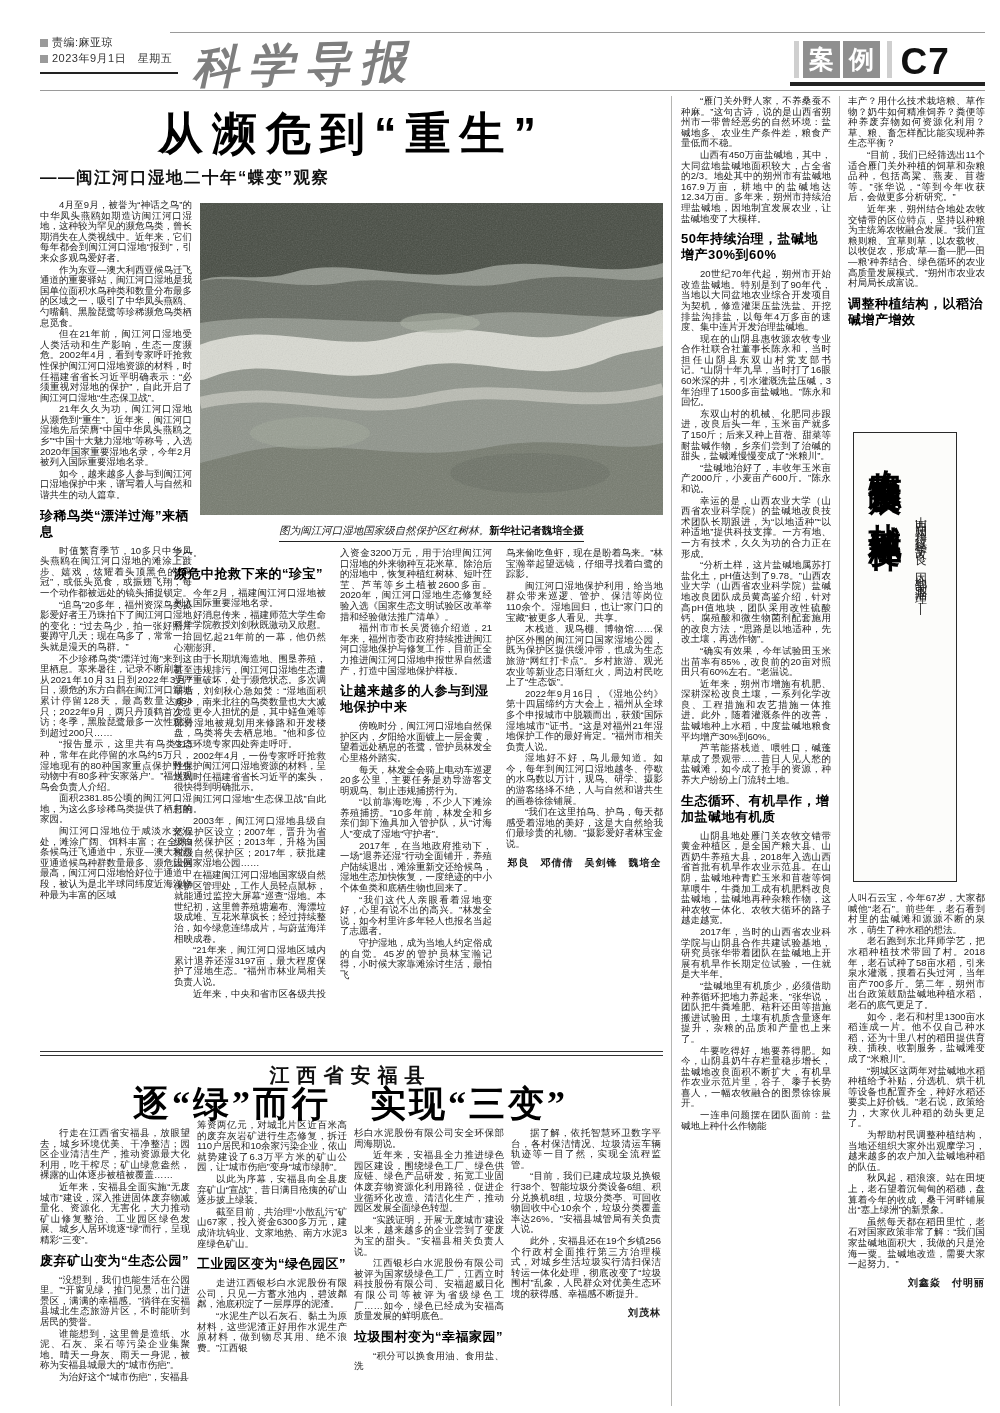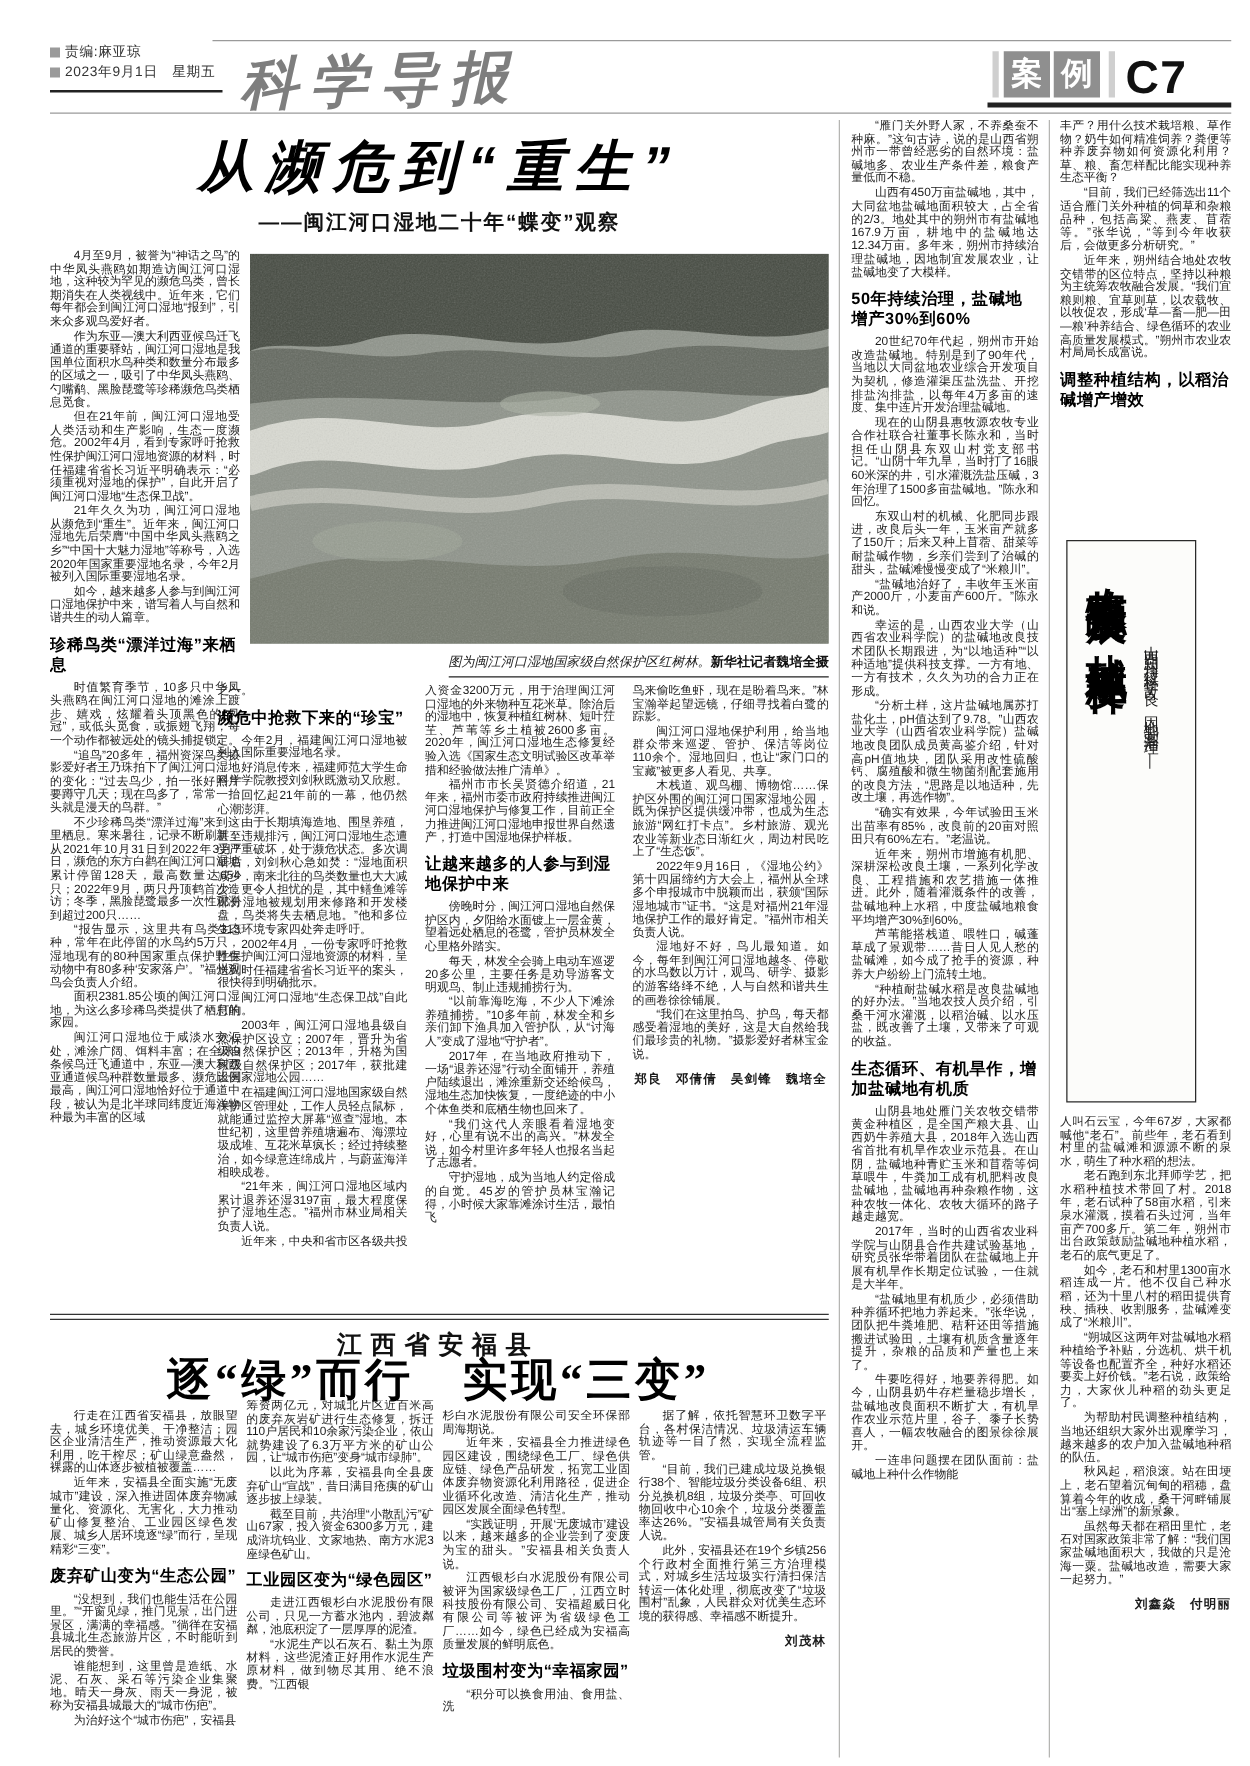"从濒危到“重生”" .hl1 { font-style: italic -> none }
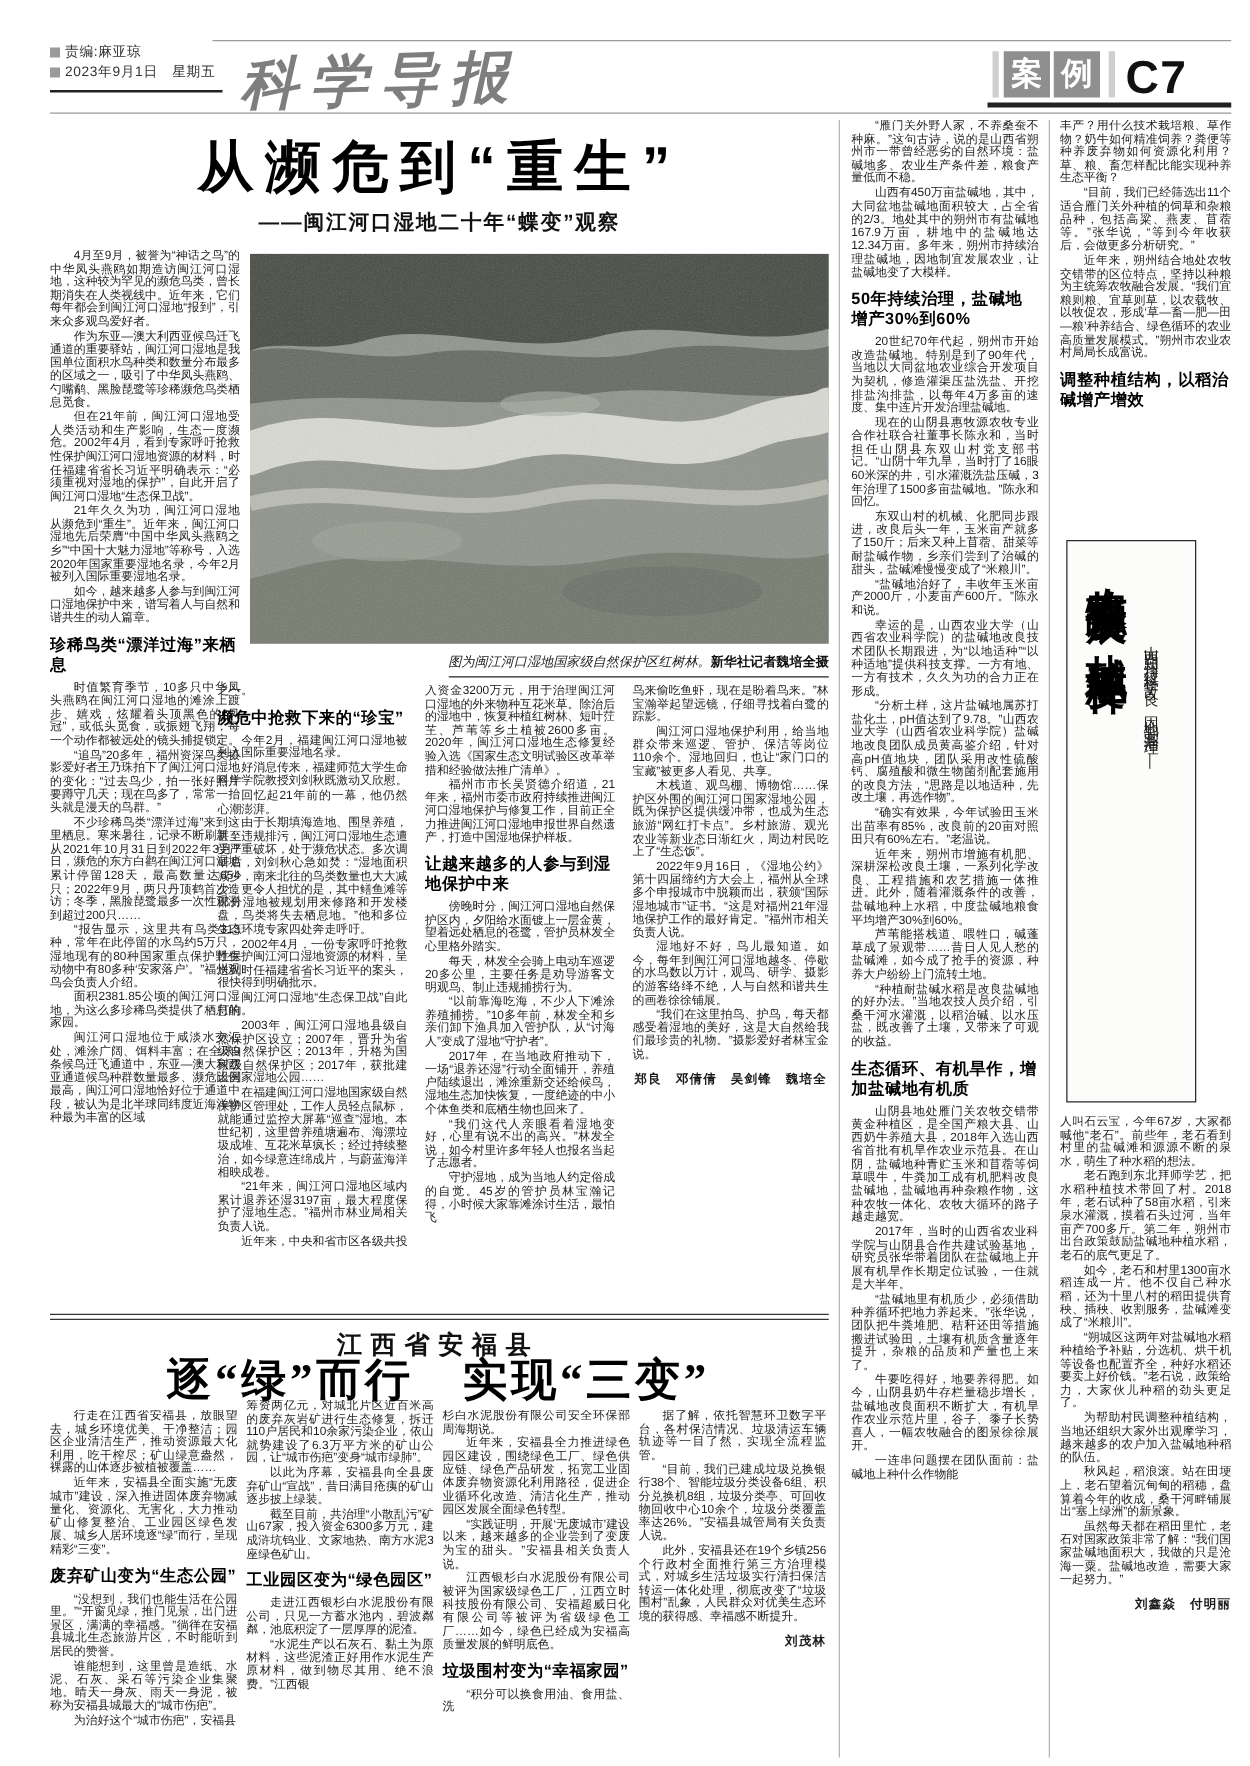"——闽江河口湿地二十年“蝶变”观察" .hl1-sub { text-align: center -> left }
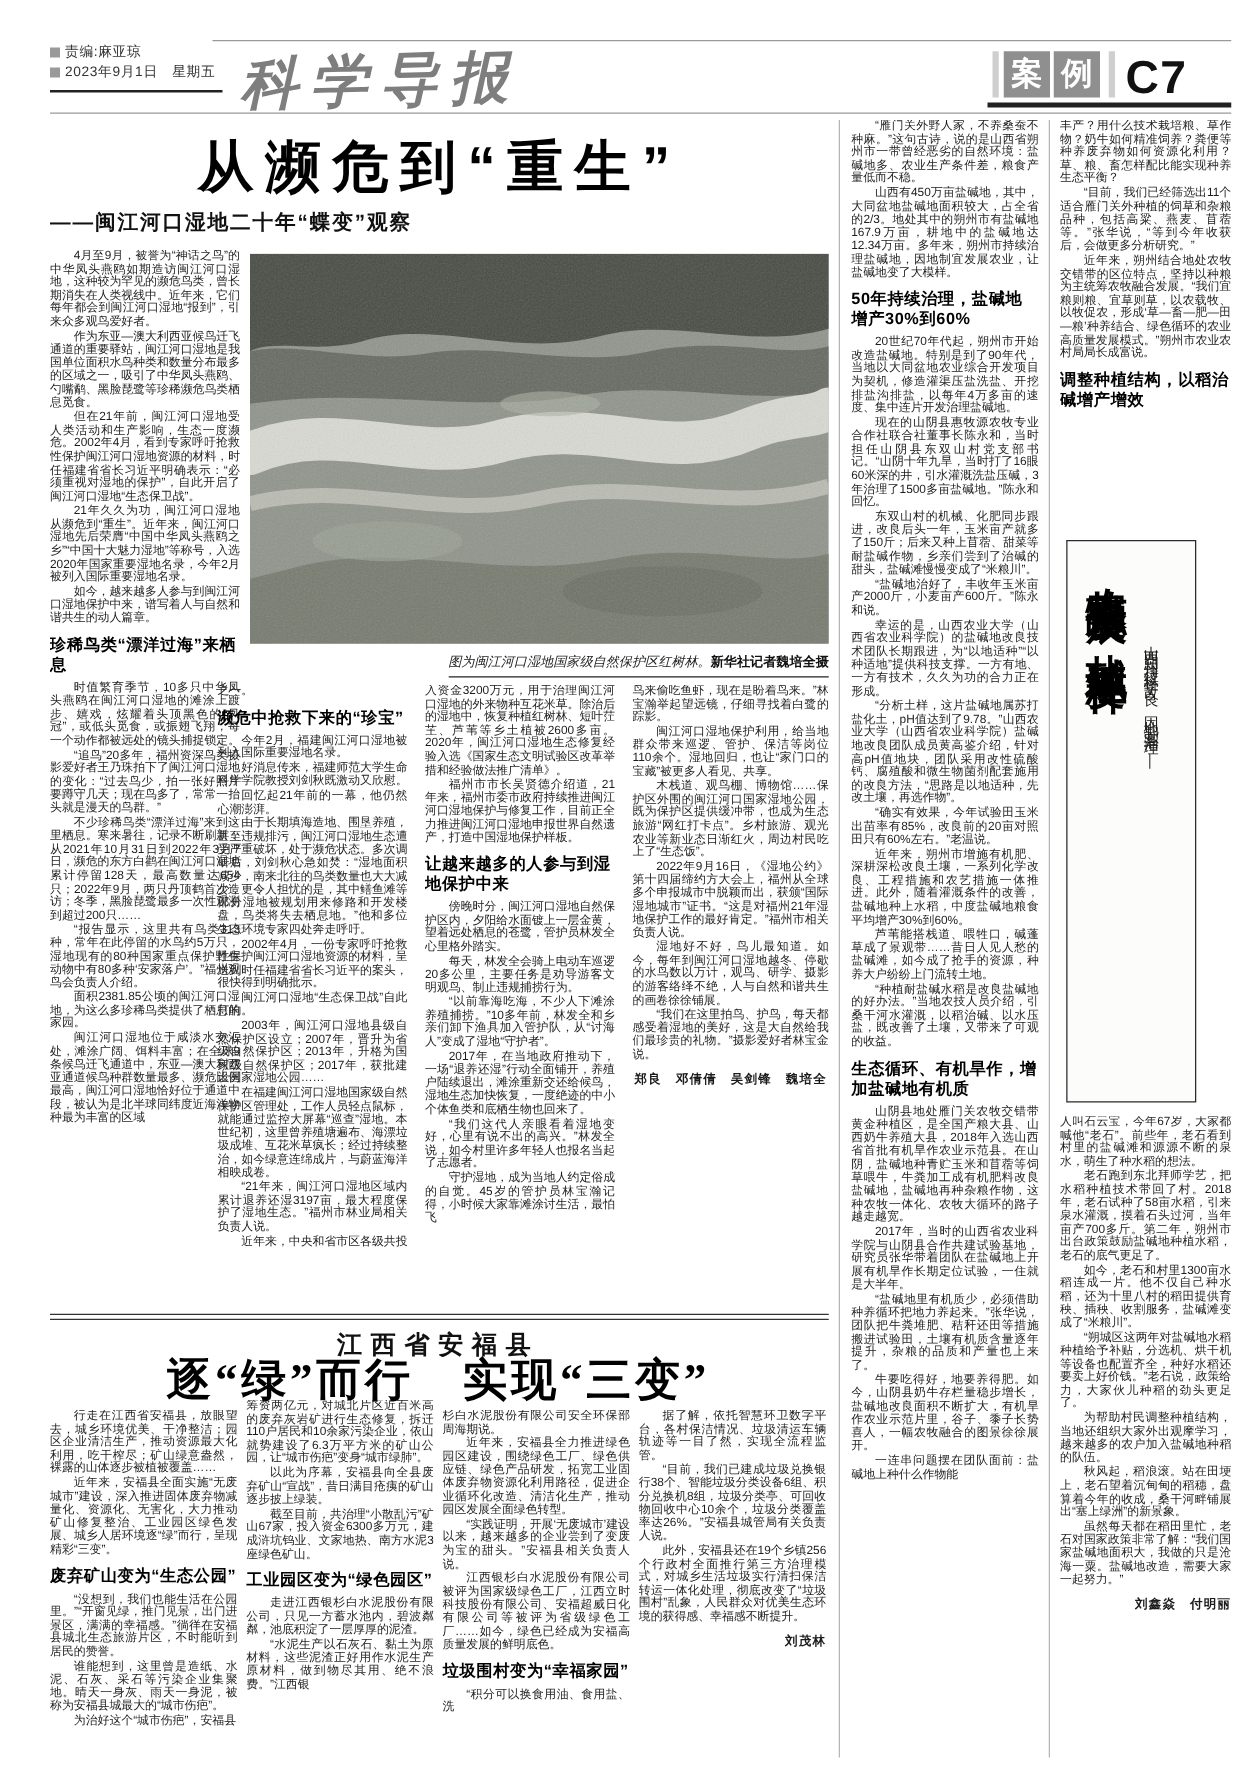"图为闽江河口湿地国家级自然保护区红树林。新华社记者魏培全摄" div.abs { text-align: none -> center }
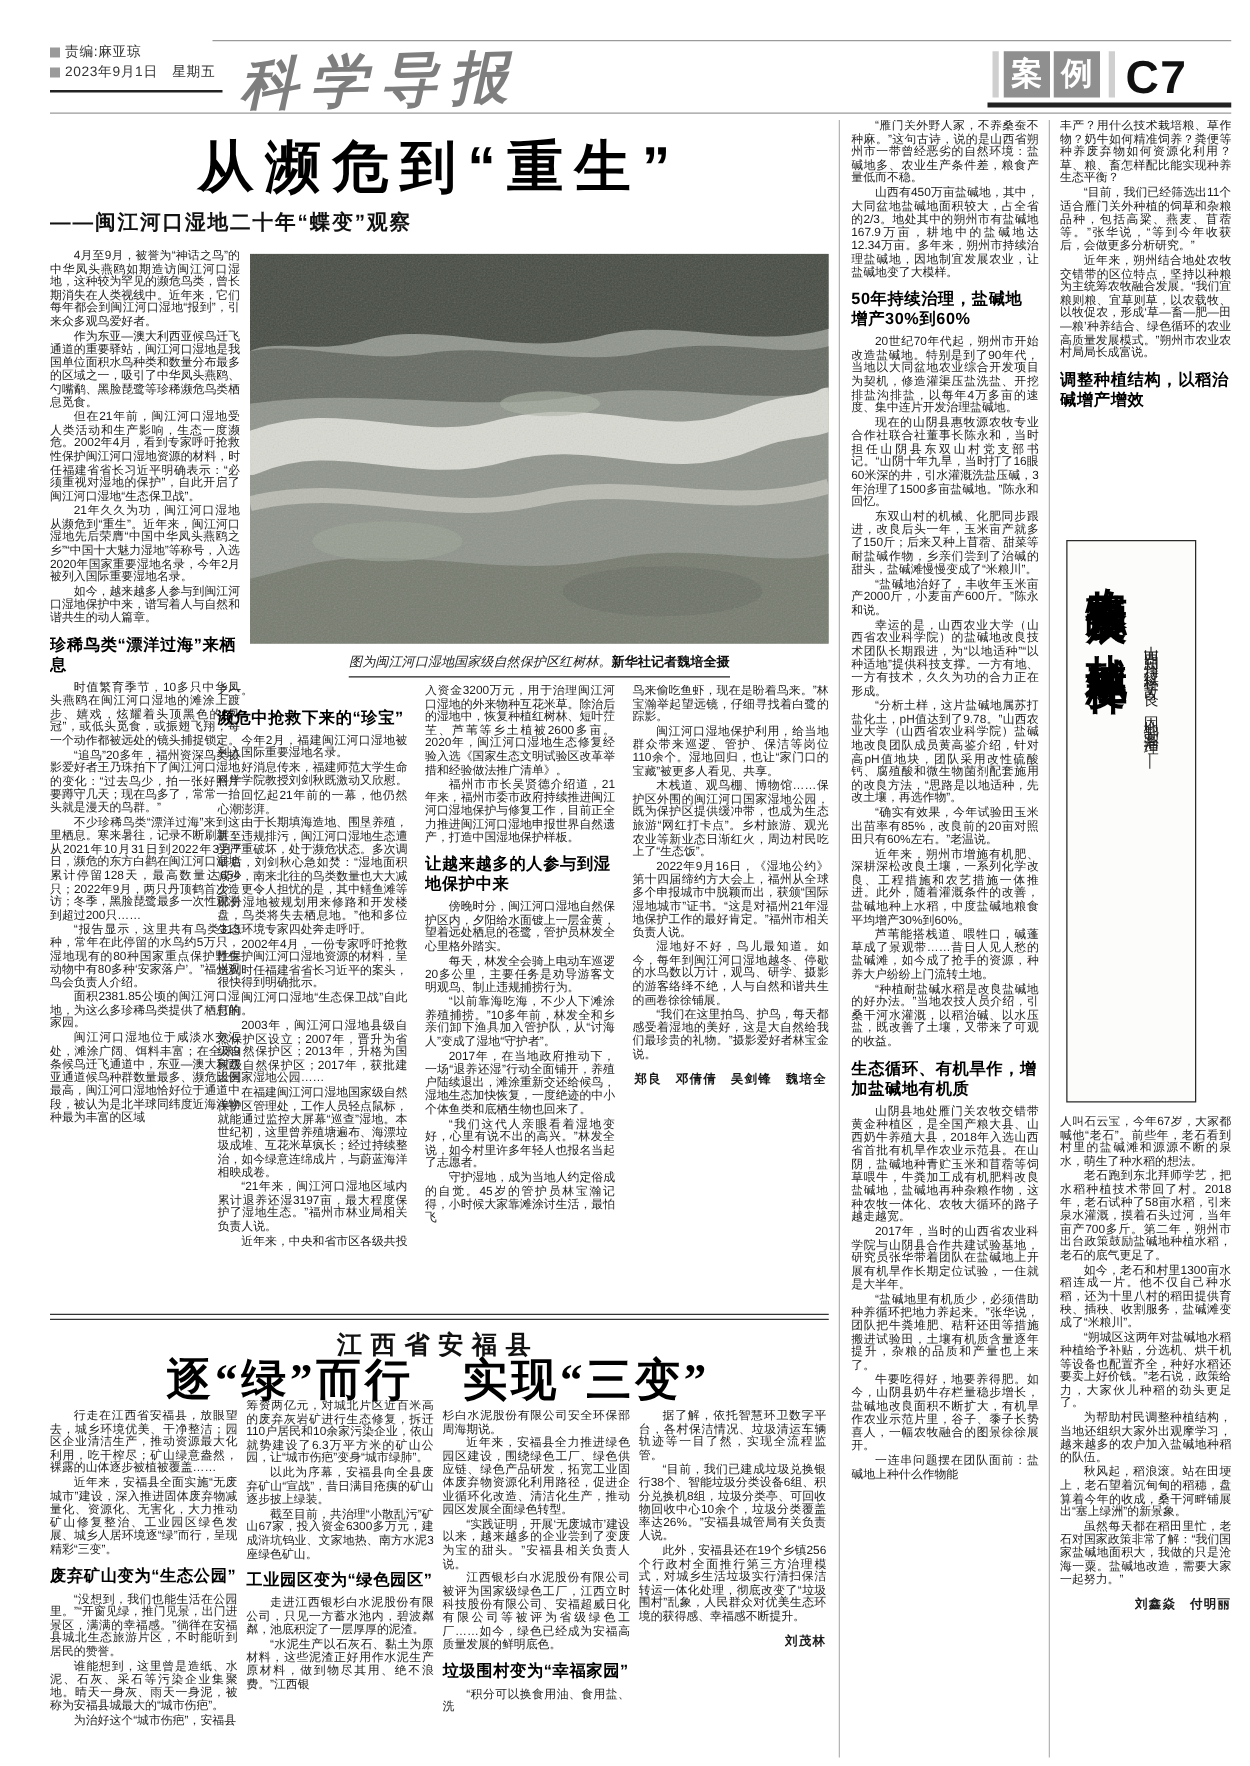"“种植耐盐碱水稻是改良盐碱地的好办法。”当地农技人员介绍，引桑干河水灌溉，以稻治" p.para { html: <p>“种植耐盐碱水稻是改良盐碱地的好办法。”当地农技人员介绍，引桑干河水灌溉，以稻治碱、以水压盐，既改善了土壤，又带来了可观的收益。</p> -> none }
